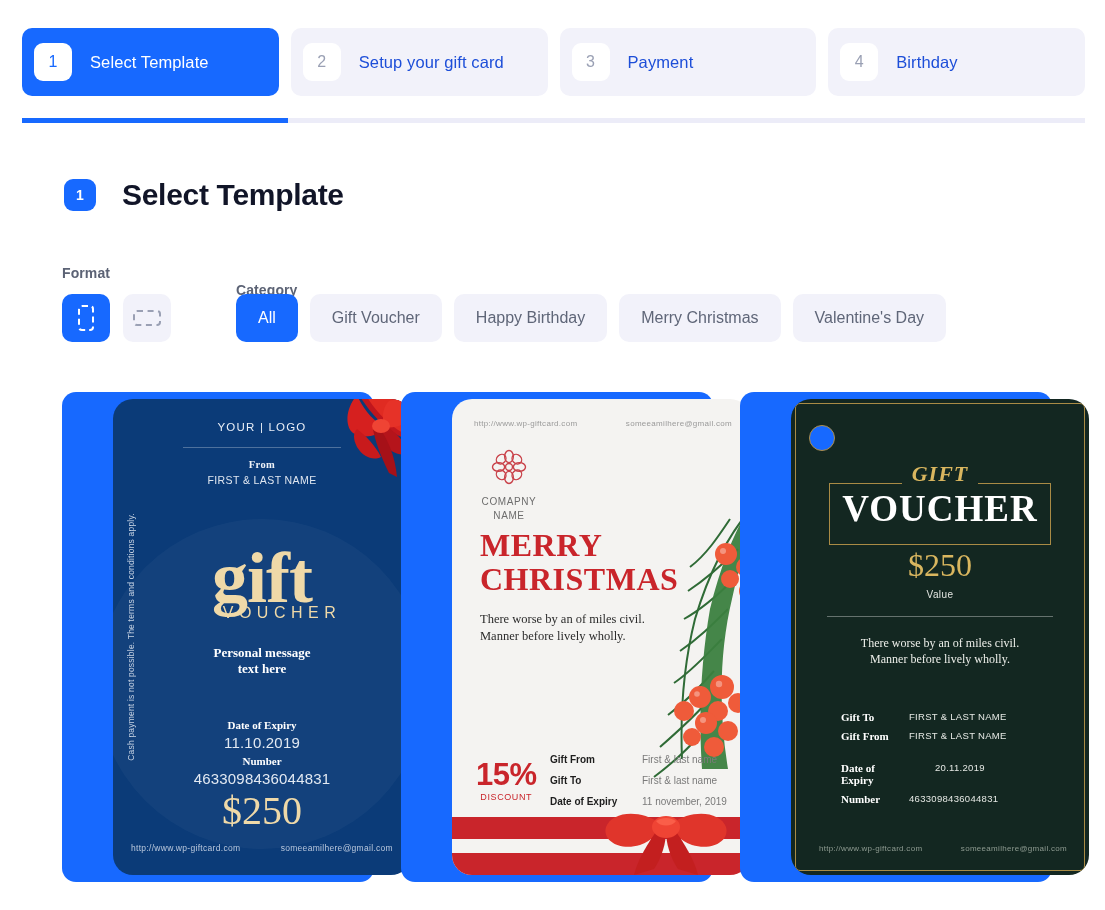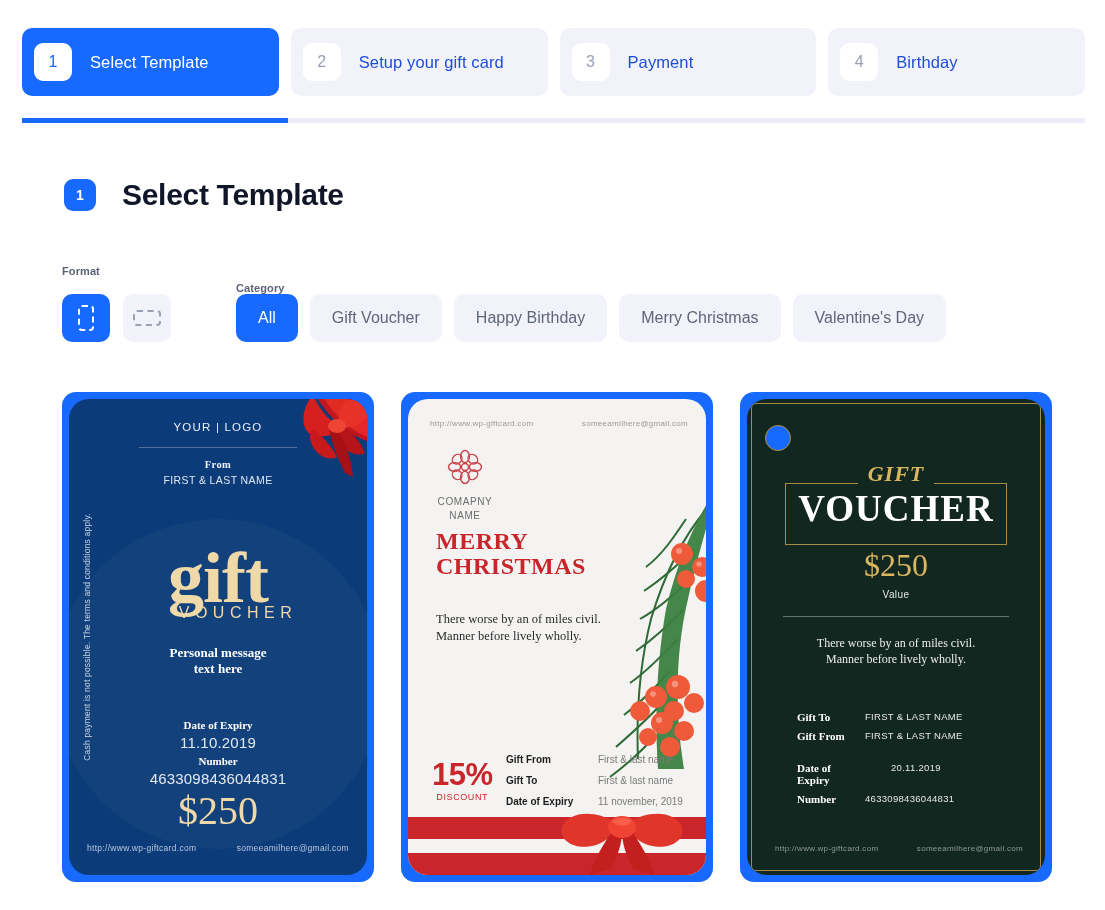"Format" .filter-caption { font-size: 11px -> 14px }
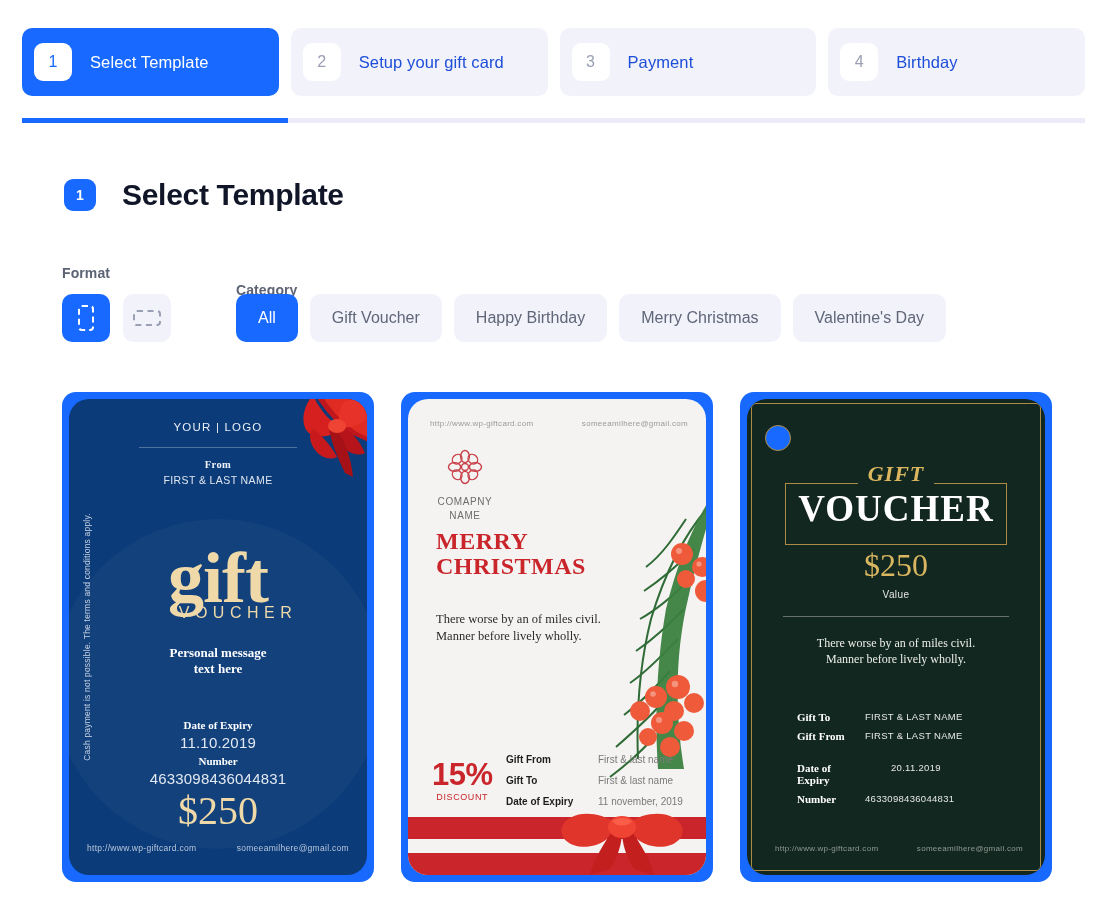"YOUR | LOGO" .card-inner { margin-left: none -> 44px }
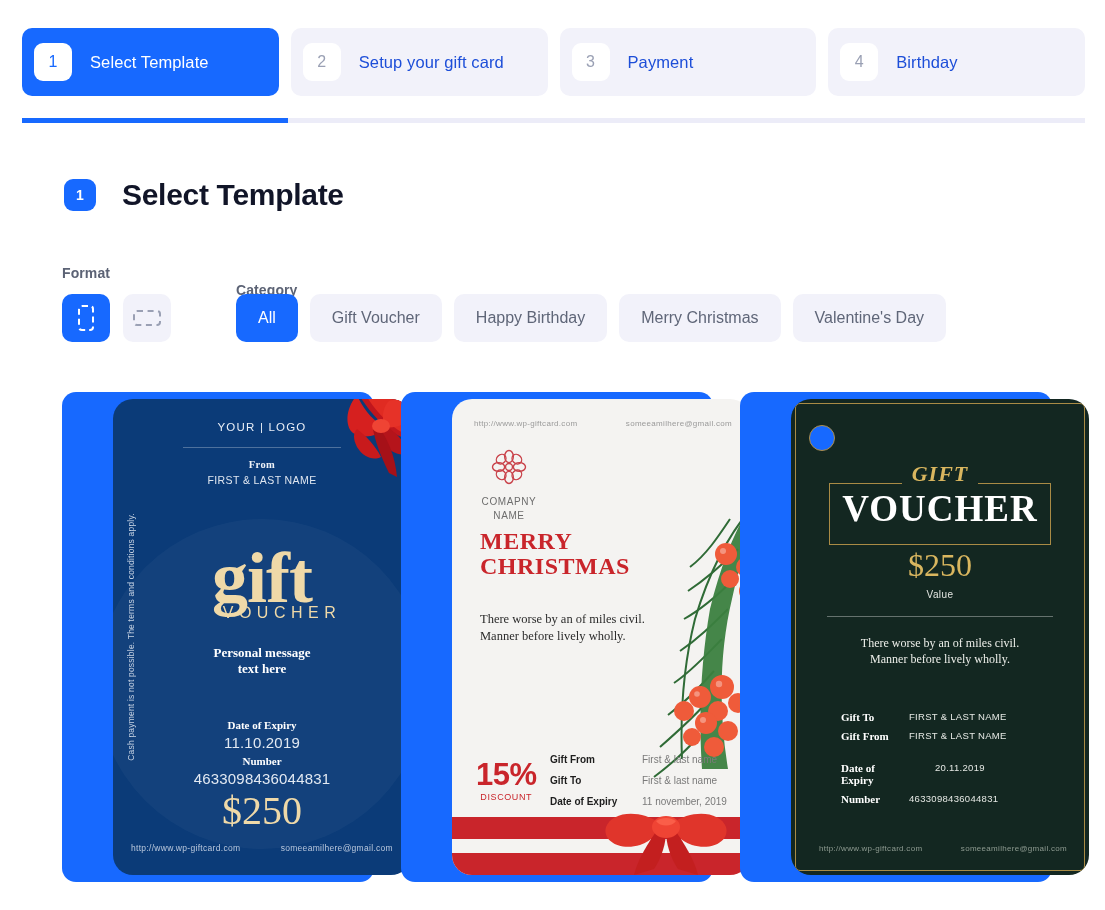"MERRY" .c2-title { font-size: 24px -> 32px }
